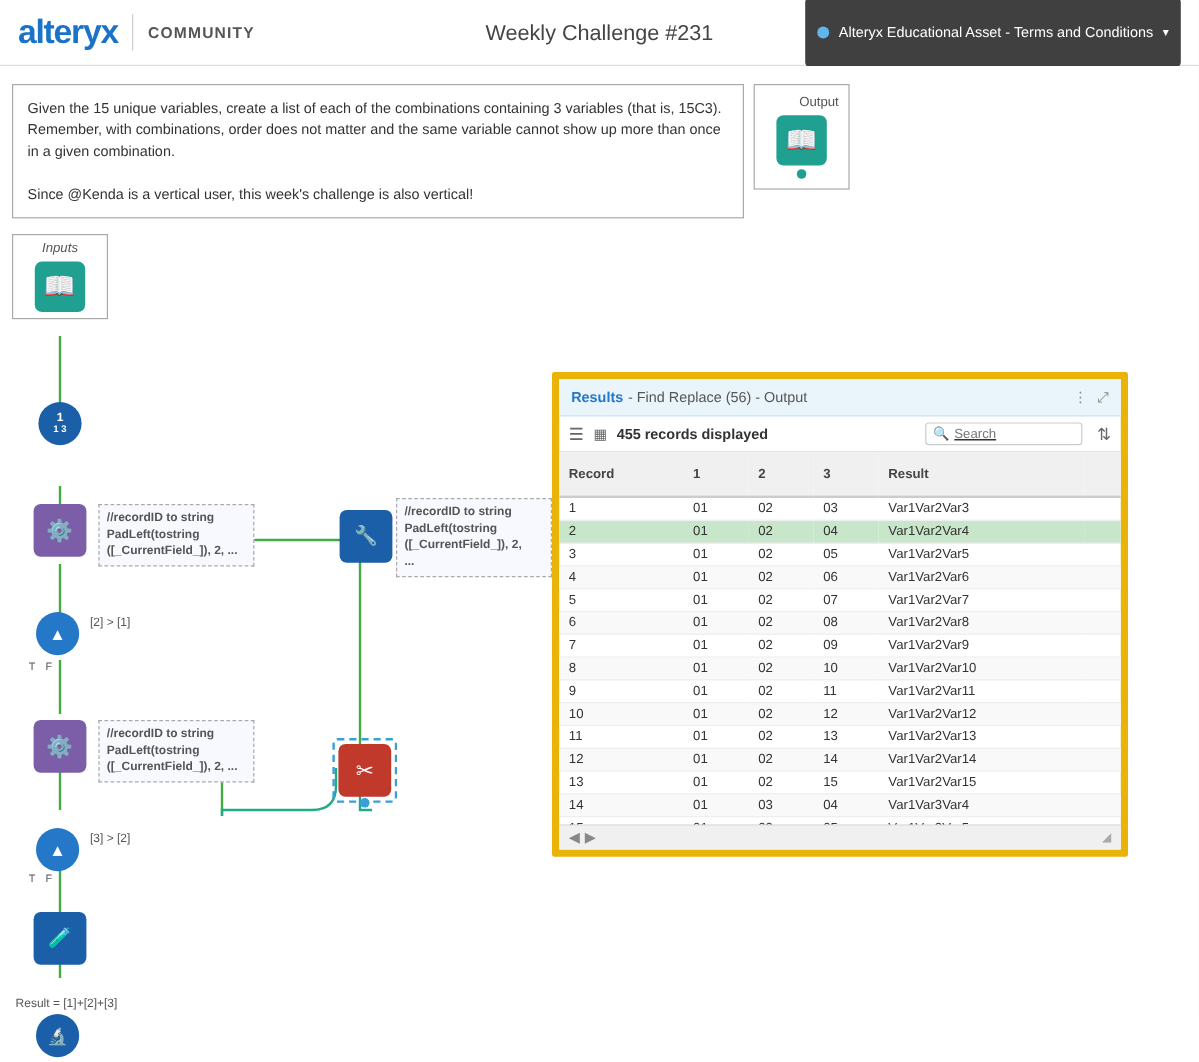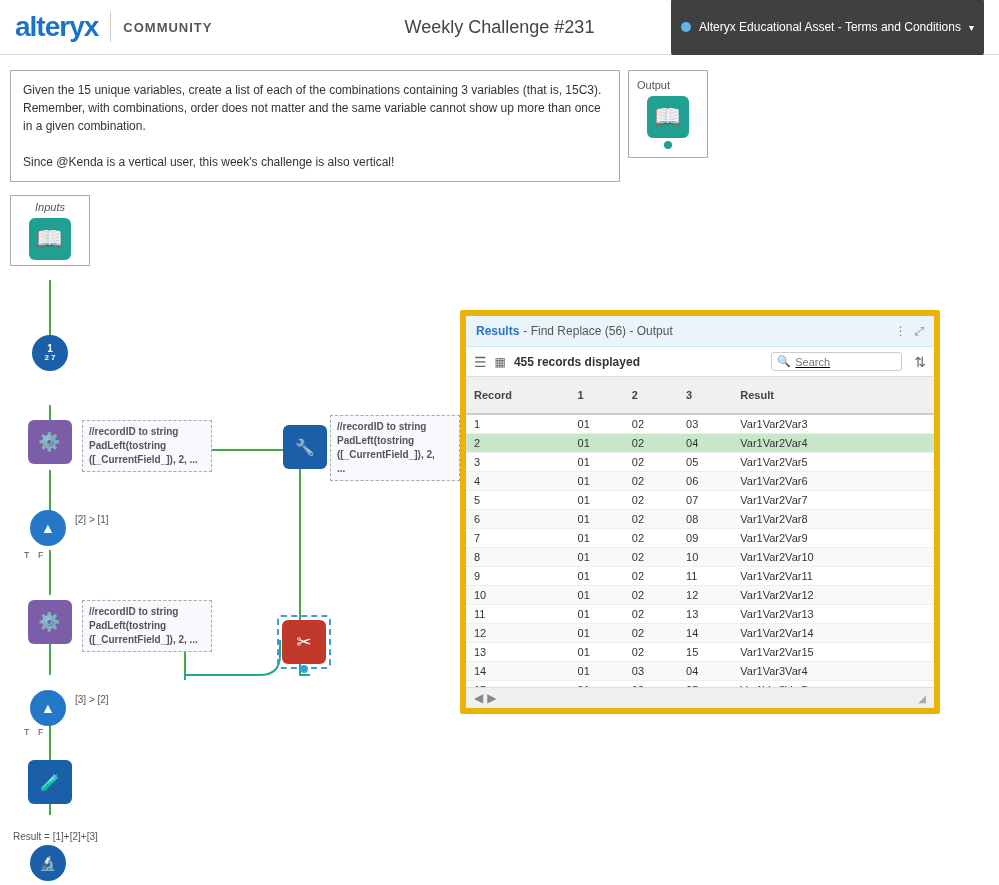"Output" #output-box { text-align: left -> right }
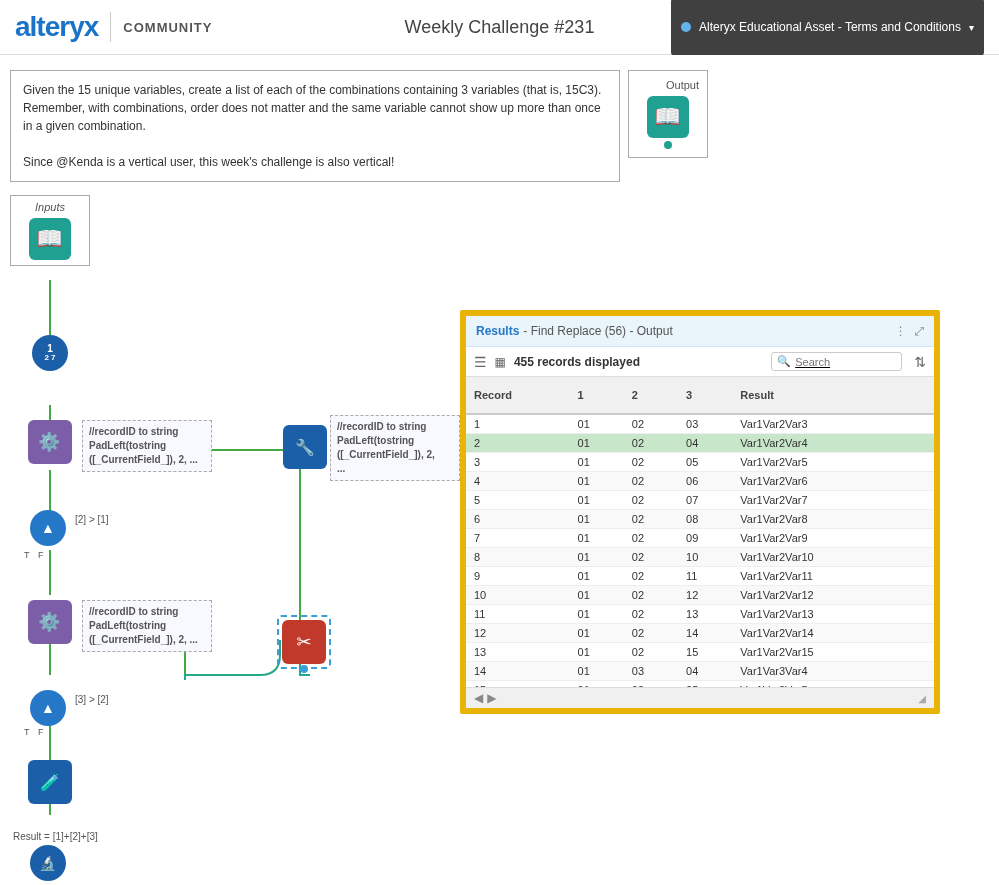"2 7" div { text: 2 7 -> 1 3 }
